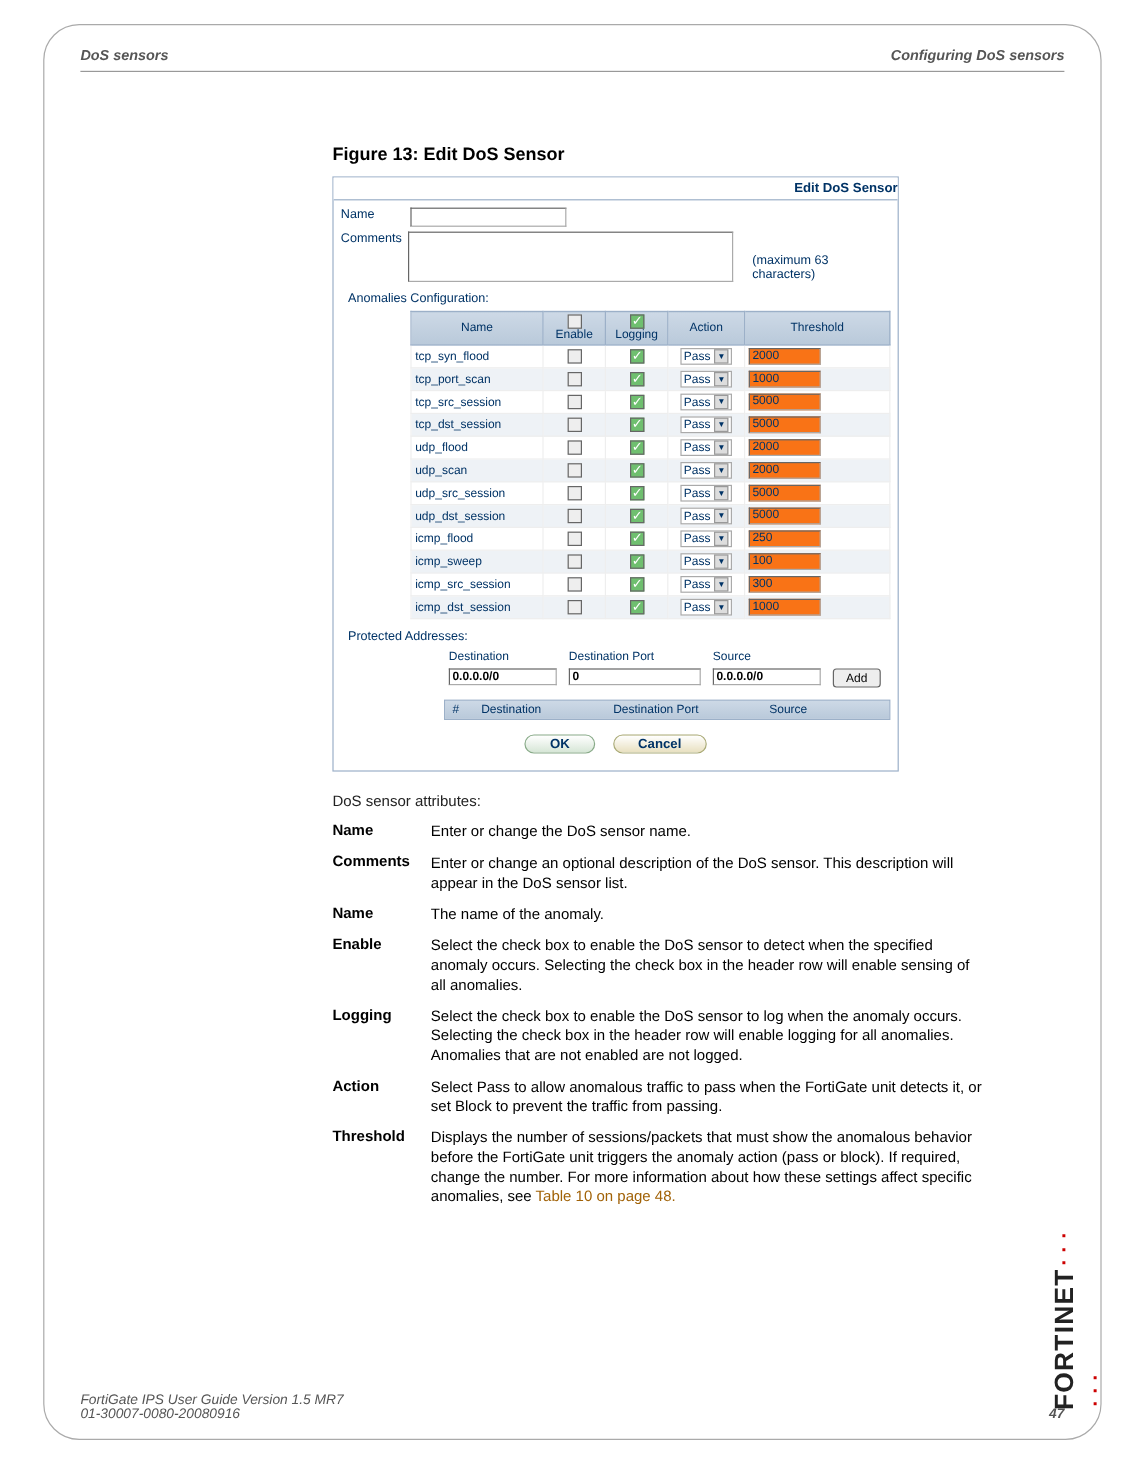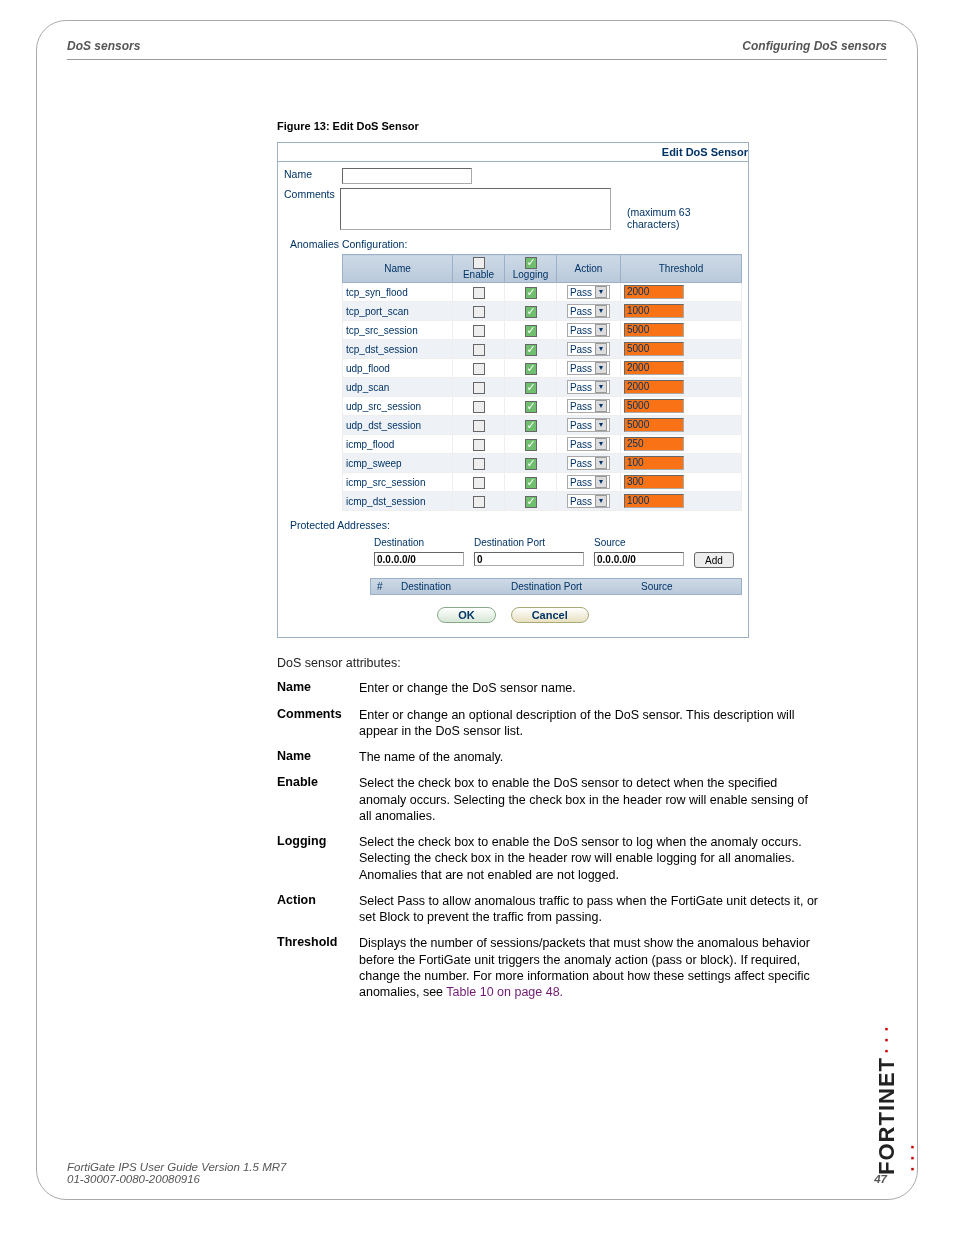"Figure 13: Edit DoS Sensor" .figure-caption { font-size: 11px -> 15px }
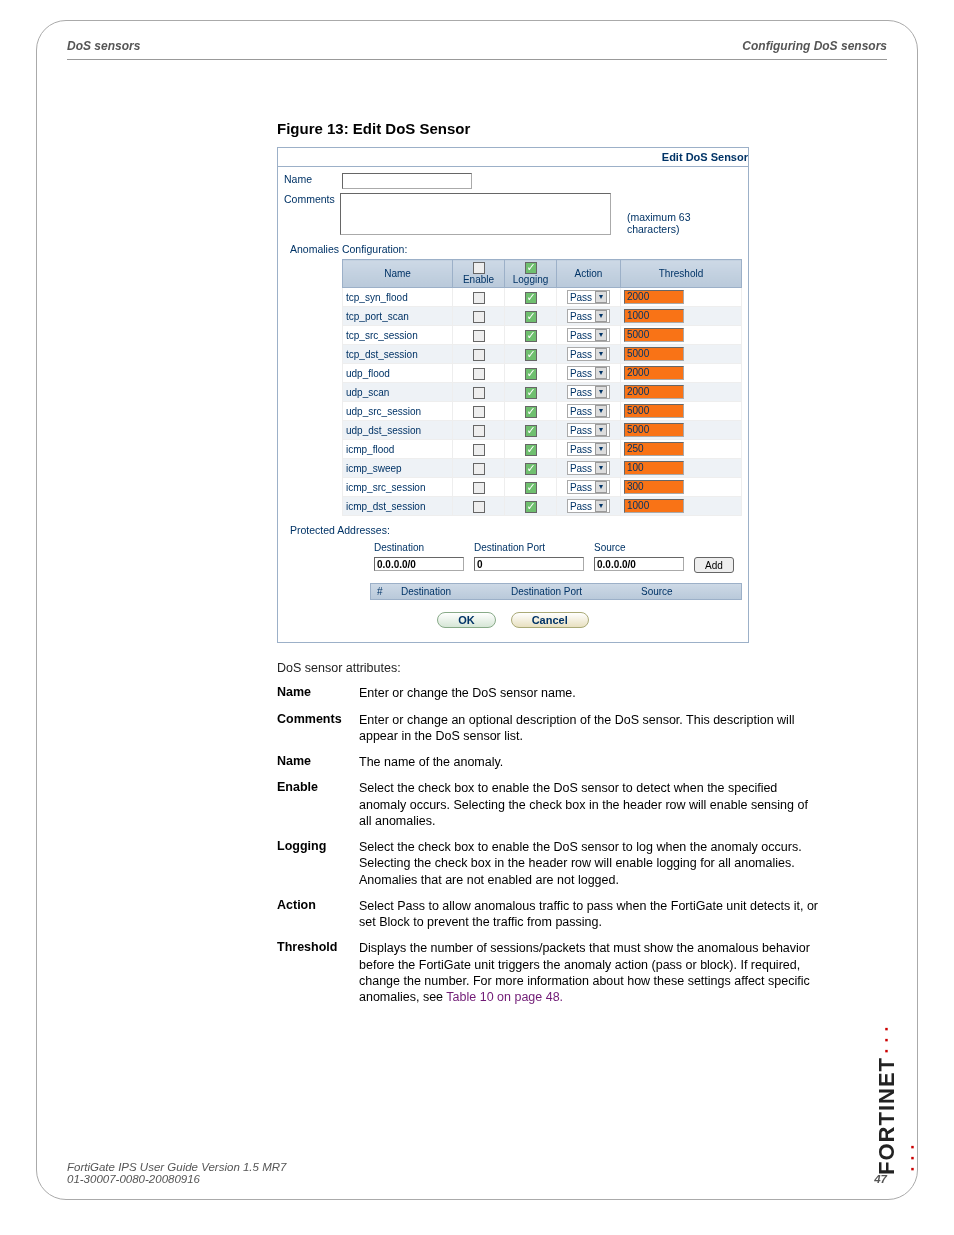"Table 10 on page 48." .link { color: #701a75 -> #a16207 }
